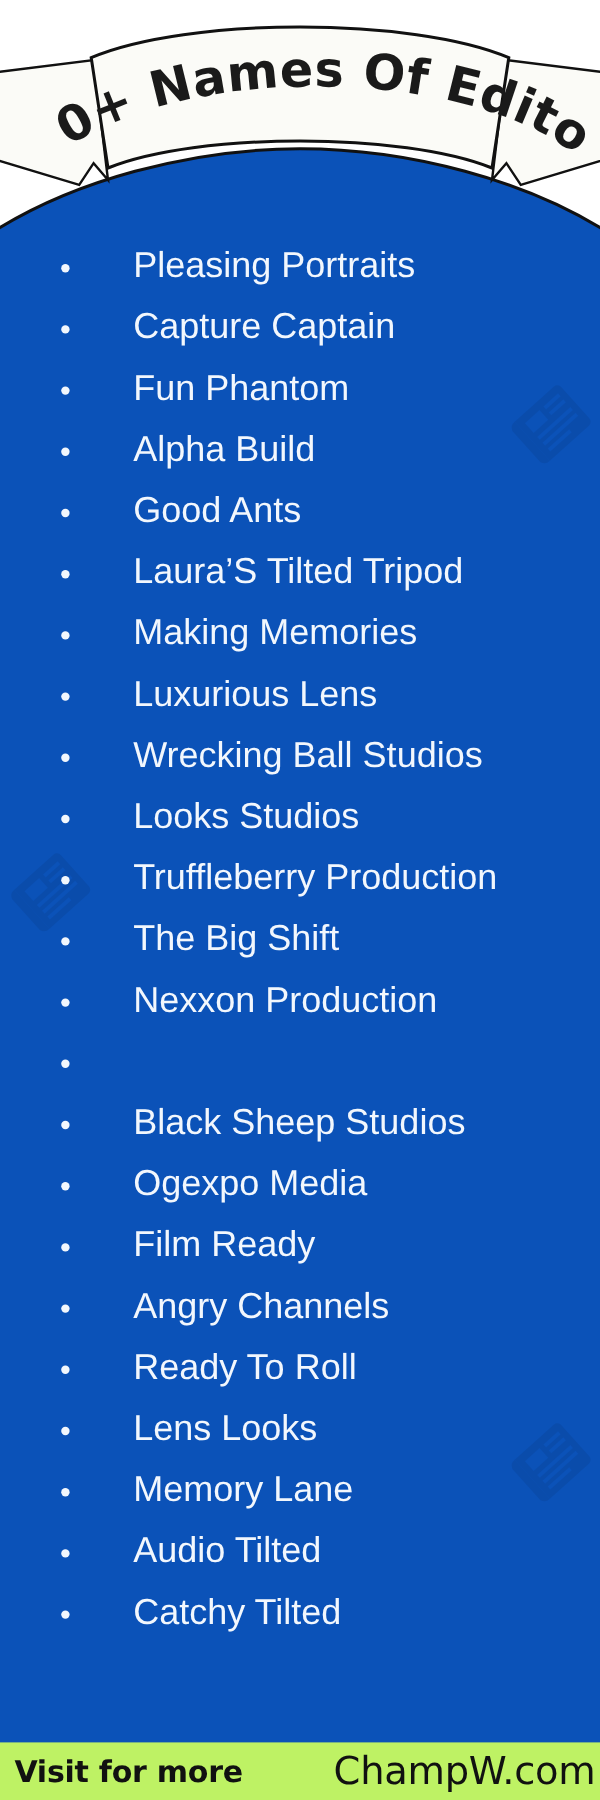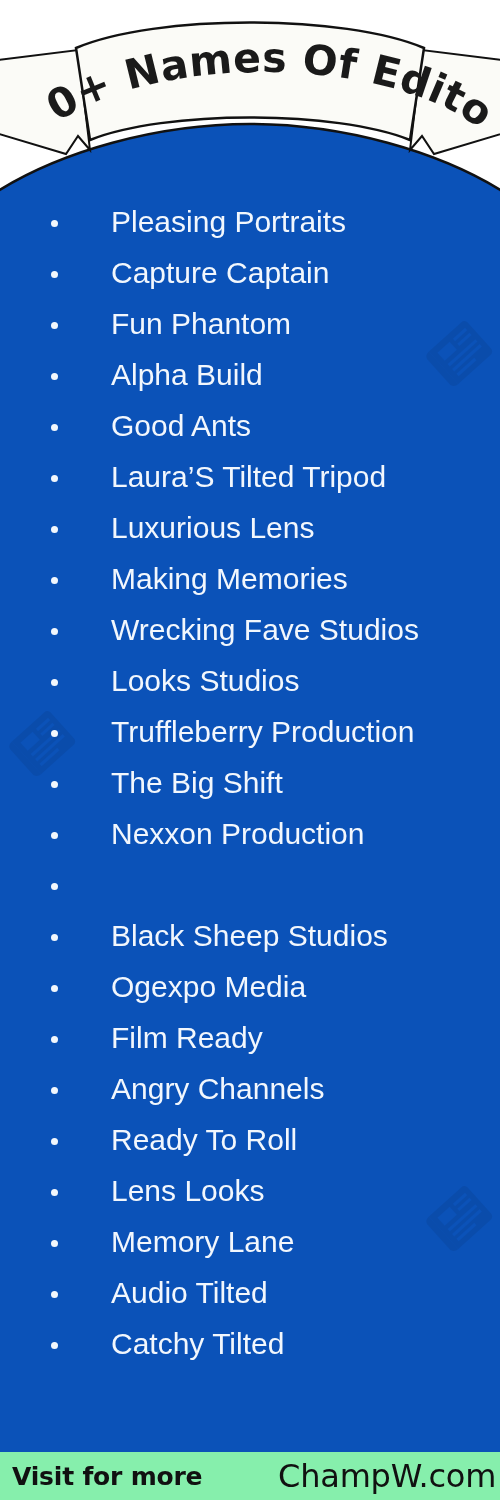"Luxurious Lens" li { order: before "Making Memories" -> after "Making Memories" }
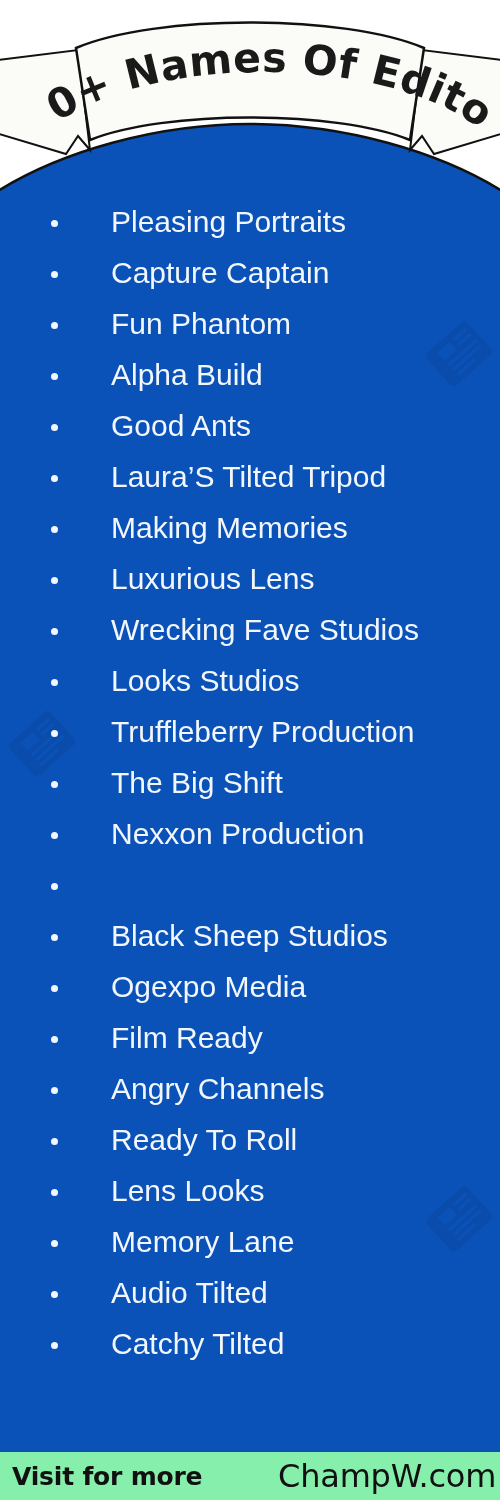"Wrecking Fave Studios" span { text: Fave -> Ball }
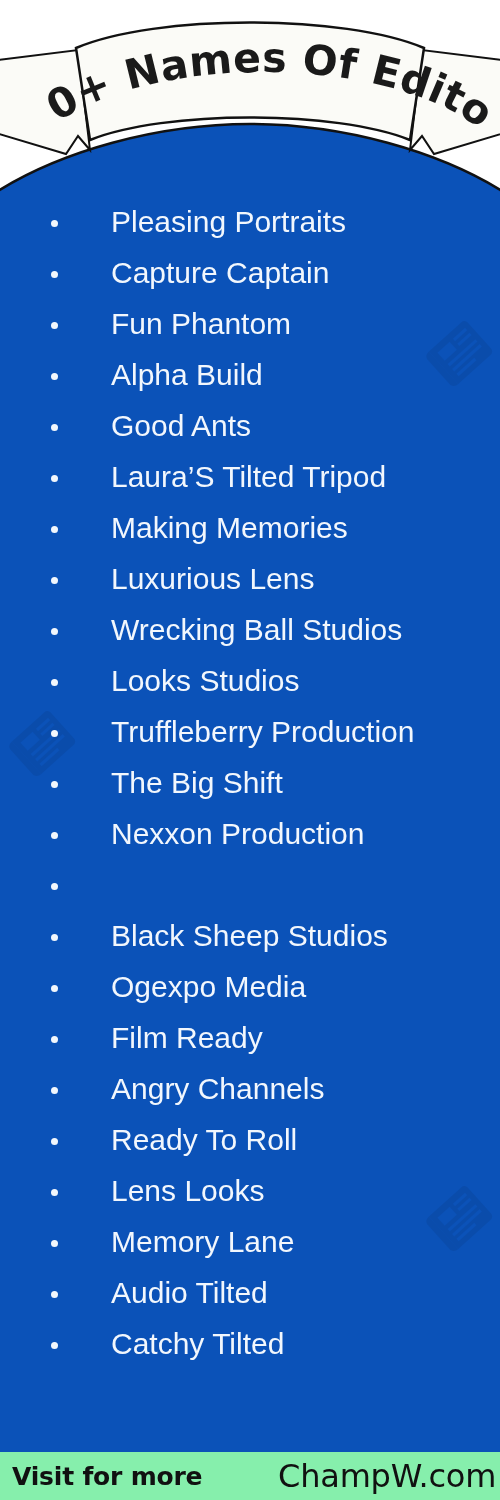"Visit for more" .footer { background: #86efac -> #bef264 }
